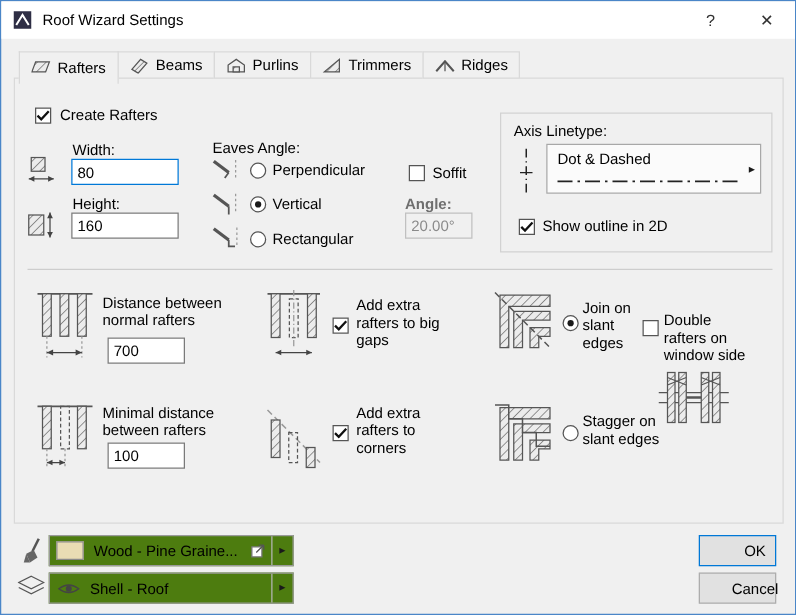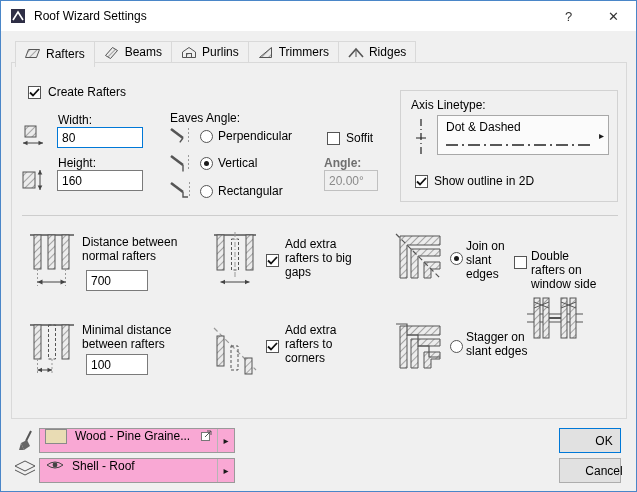"Wood - Pine Graine..." .pill { align-items: none -> center; background: #f9a8d4 -> #4d7c0f }
